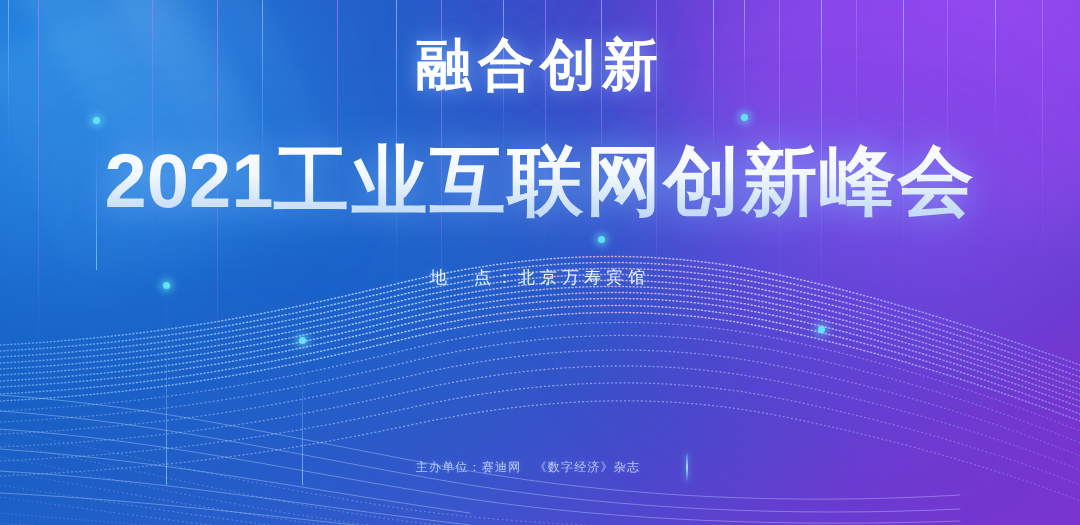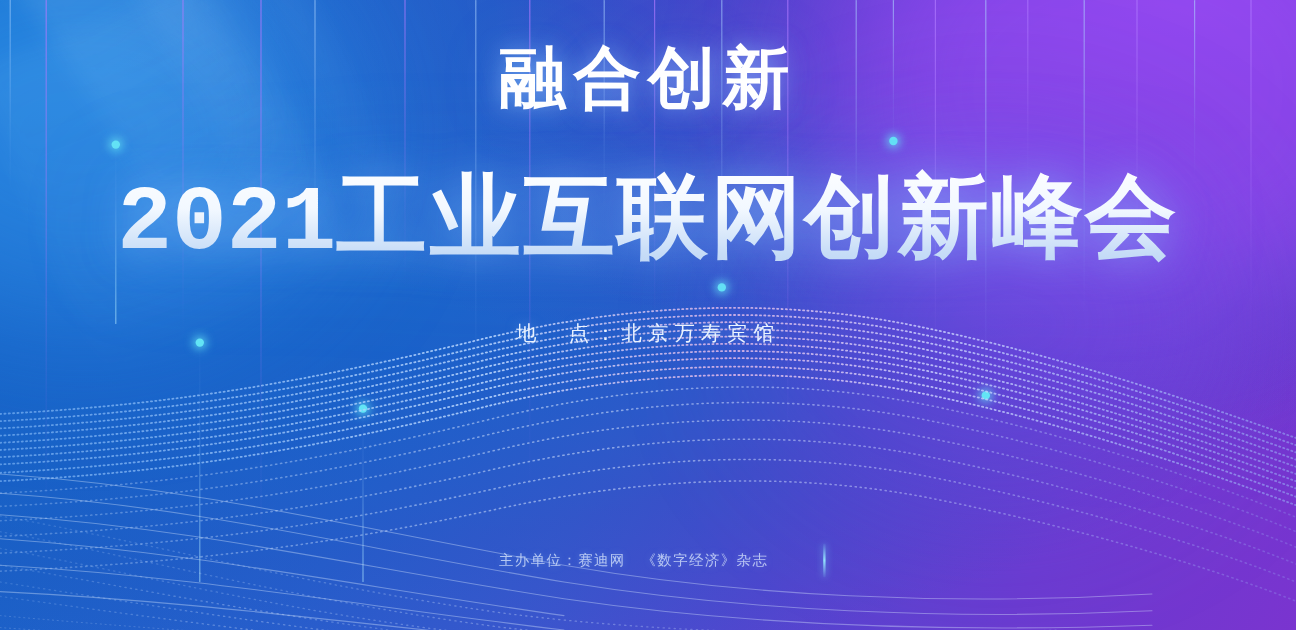"2021" .main-title .yr { font-family: Liberation Mono, monospace -> none }
